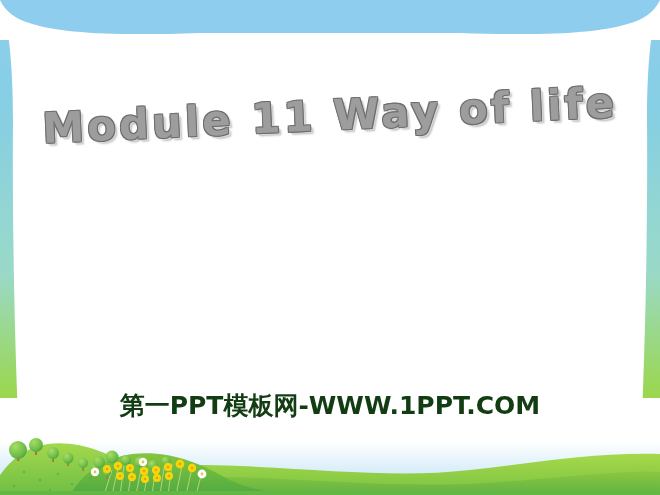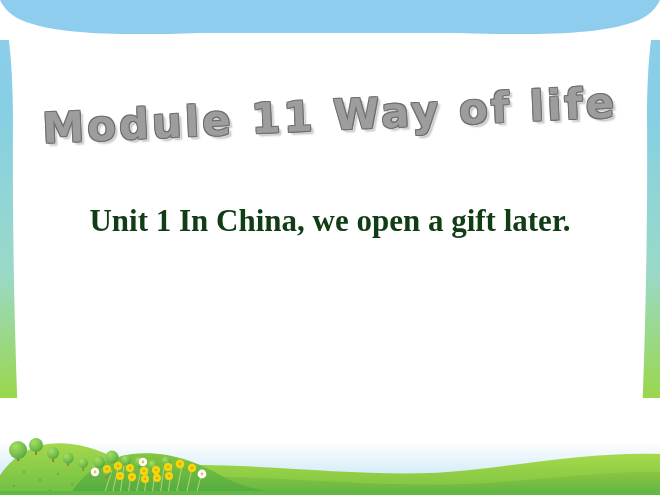"Unit 1 In China, we" div.unit-line { html: <div>Unit 1 In China, we open a gift later.</div> -> none }
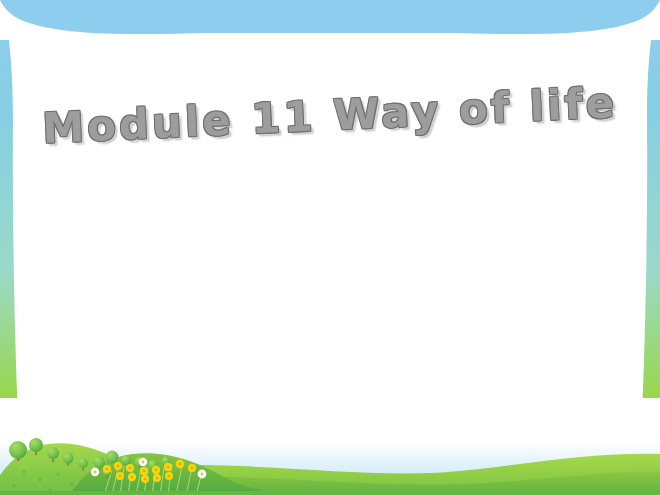"第一PPT模板网-WWW.1PPT.COM" div.watermark { html: none -> <div>第一PPT模板网-WWW.1PPT.COM</div> }
